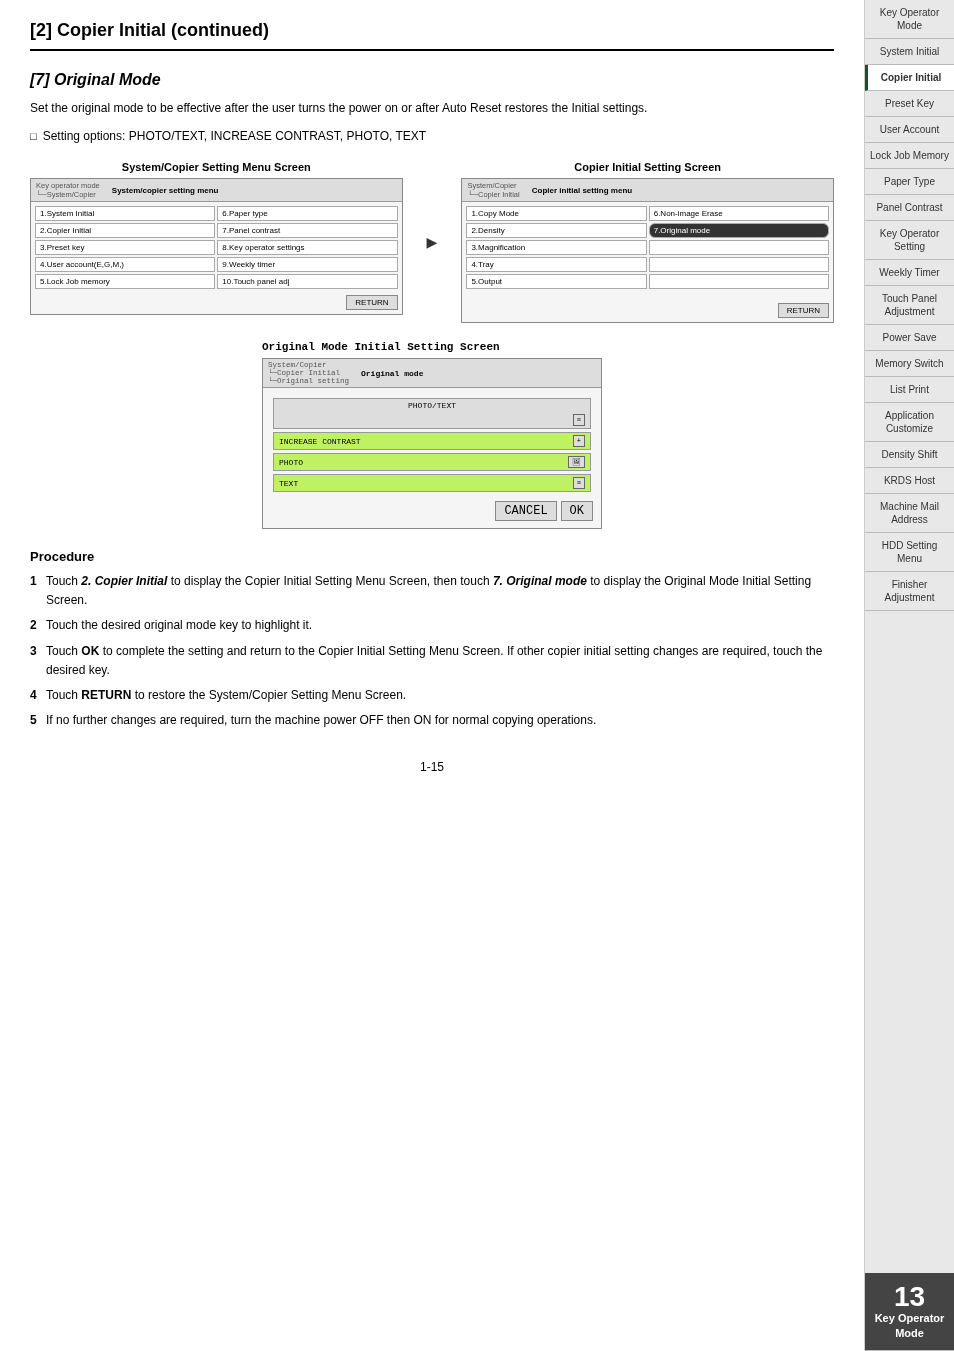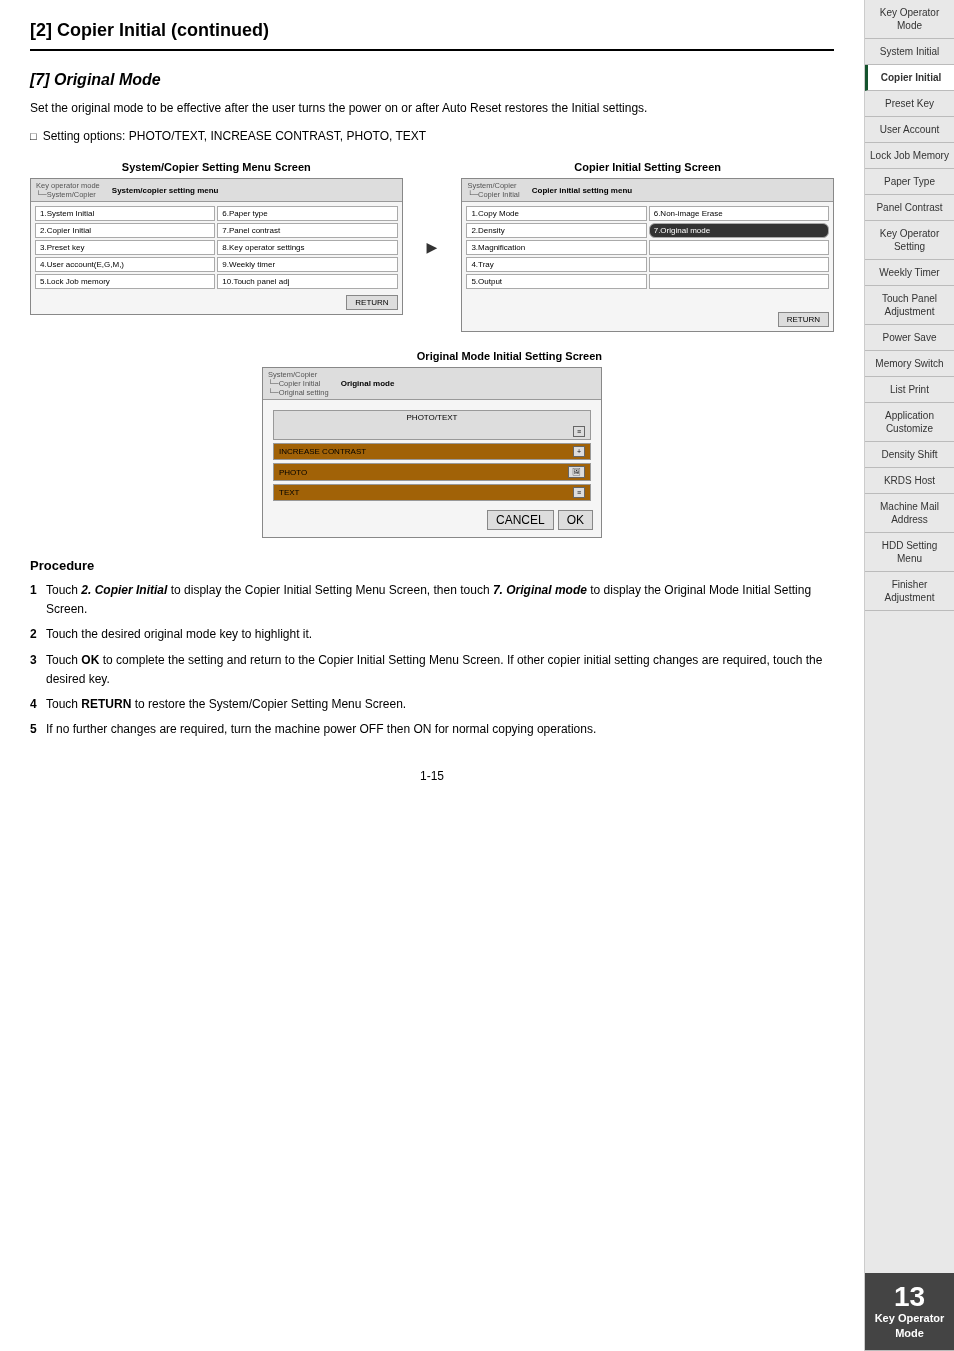"1.Copy Mode" .copier-menu-grid { margin-bottom: 21px -> 12px }
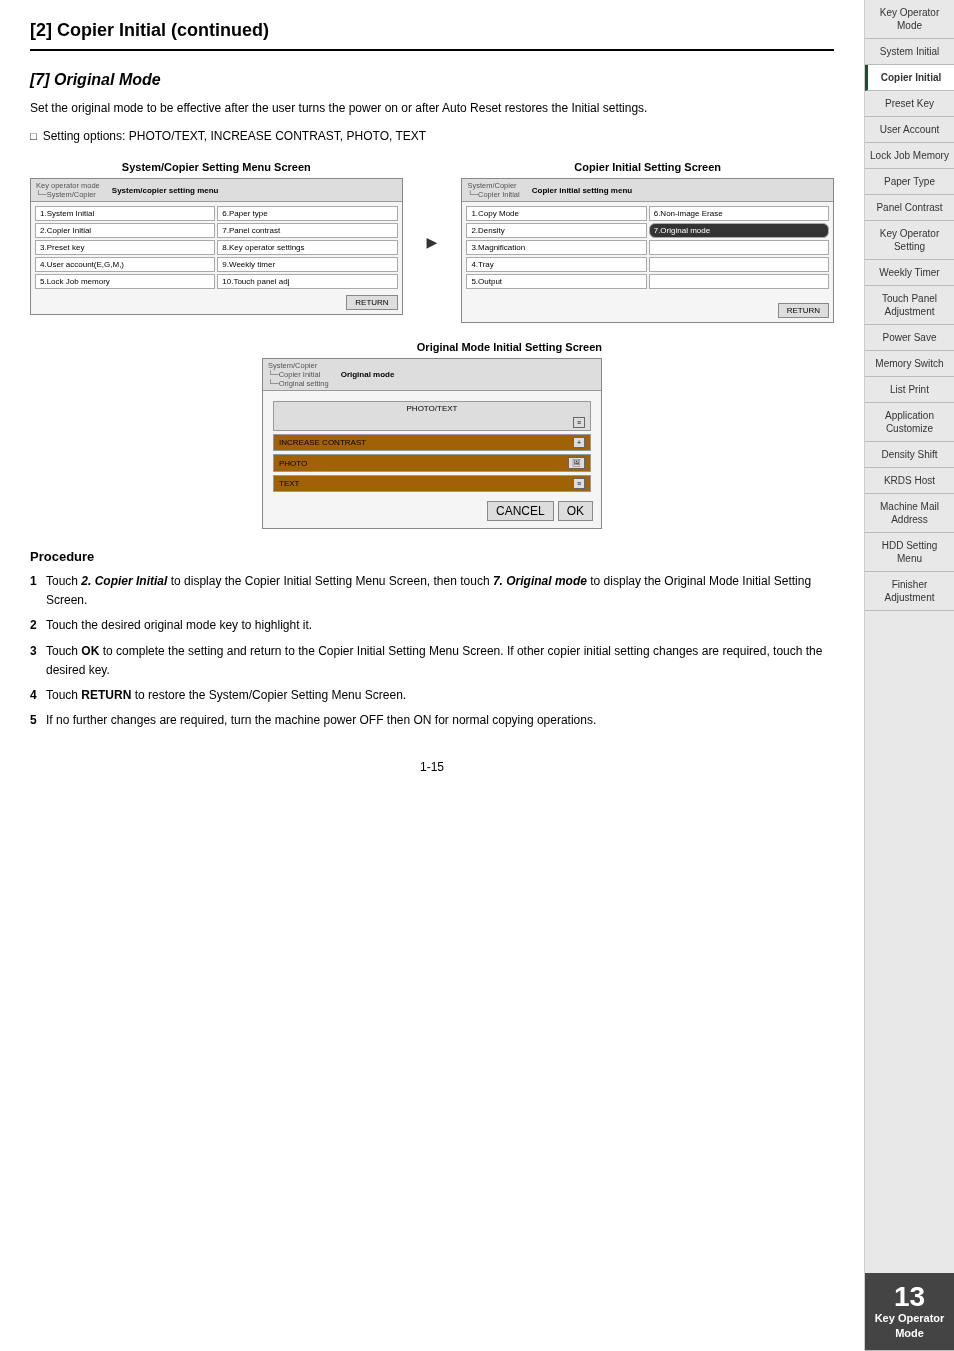"Original Mode Initial Setting Screen" .second-screen-wrap { align-items: flex-end -> flex-start; font-family: none -> Liberation Mono, monospace }
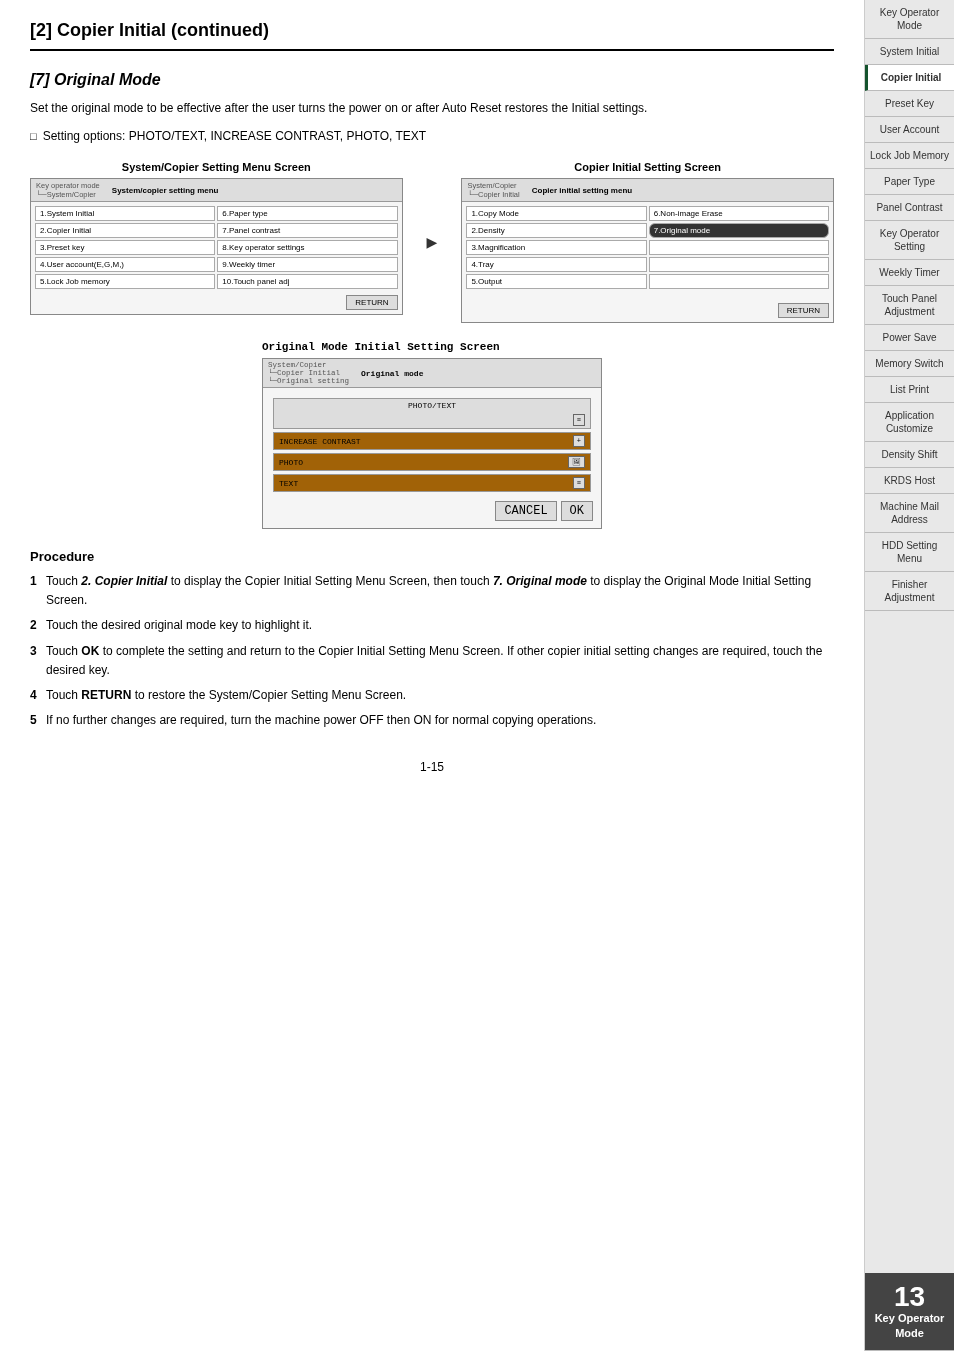"INCREASE CONTRAST" .mode-option-row { background: #a16207 -> #bef264 }
